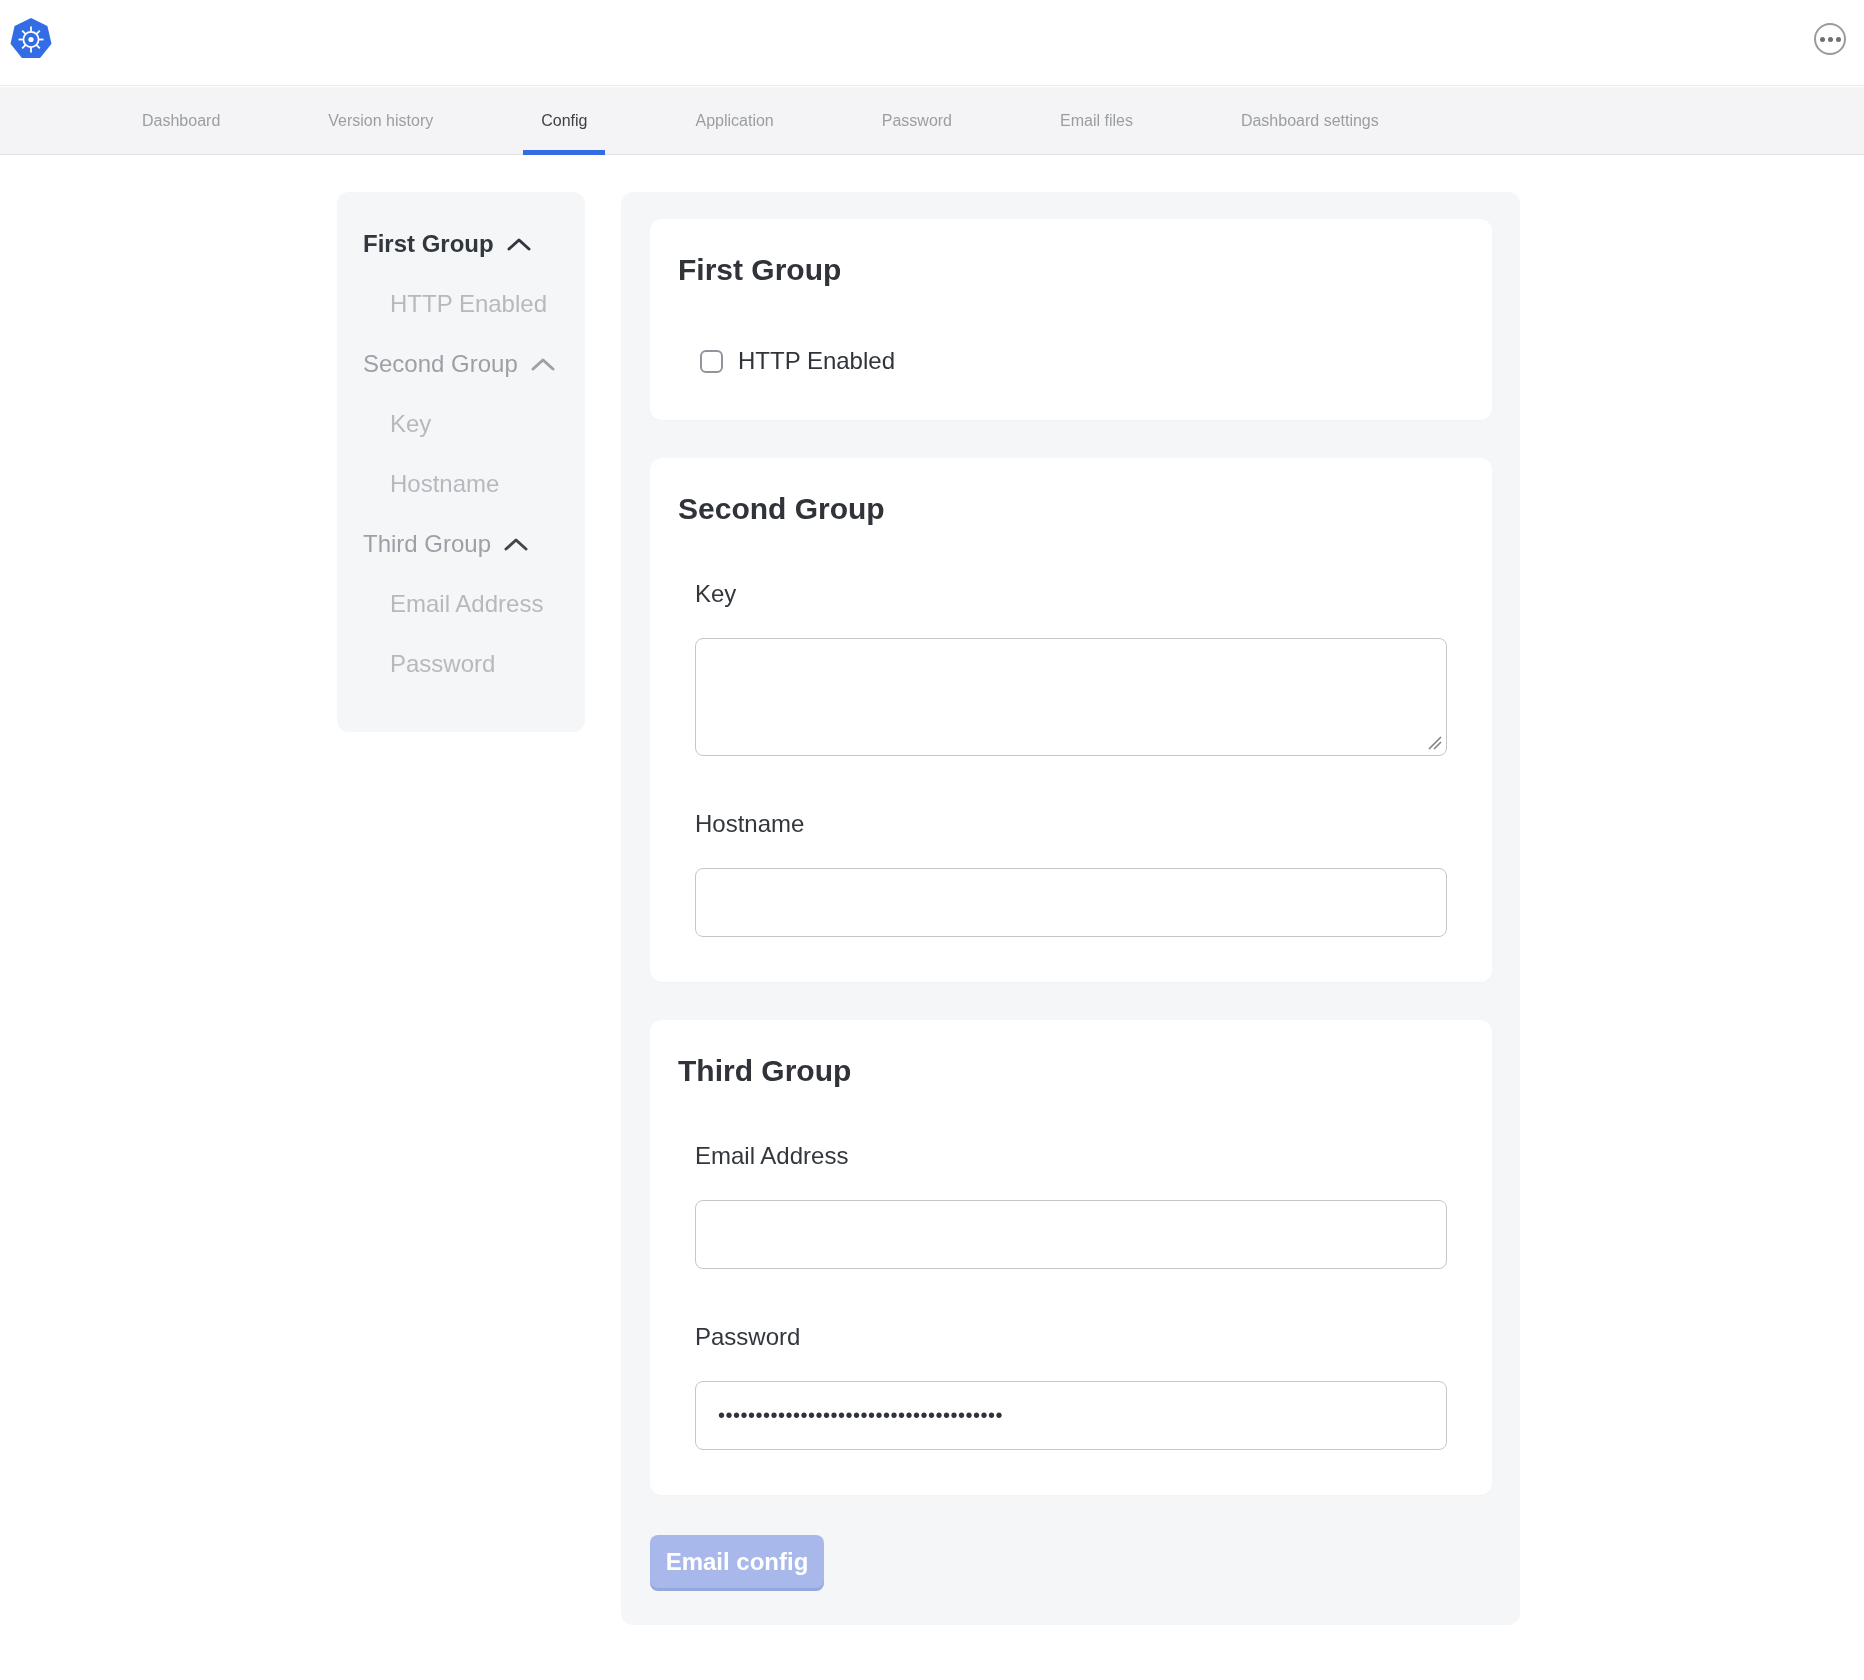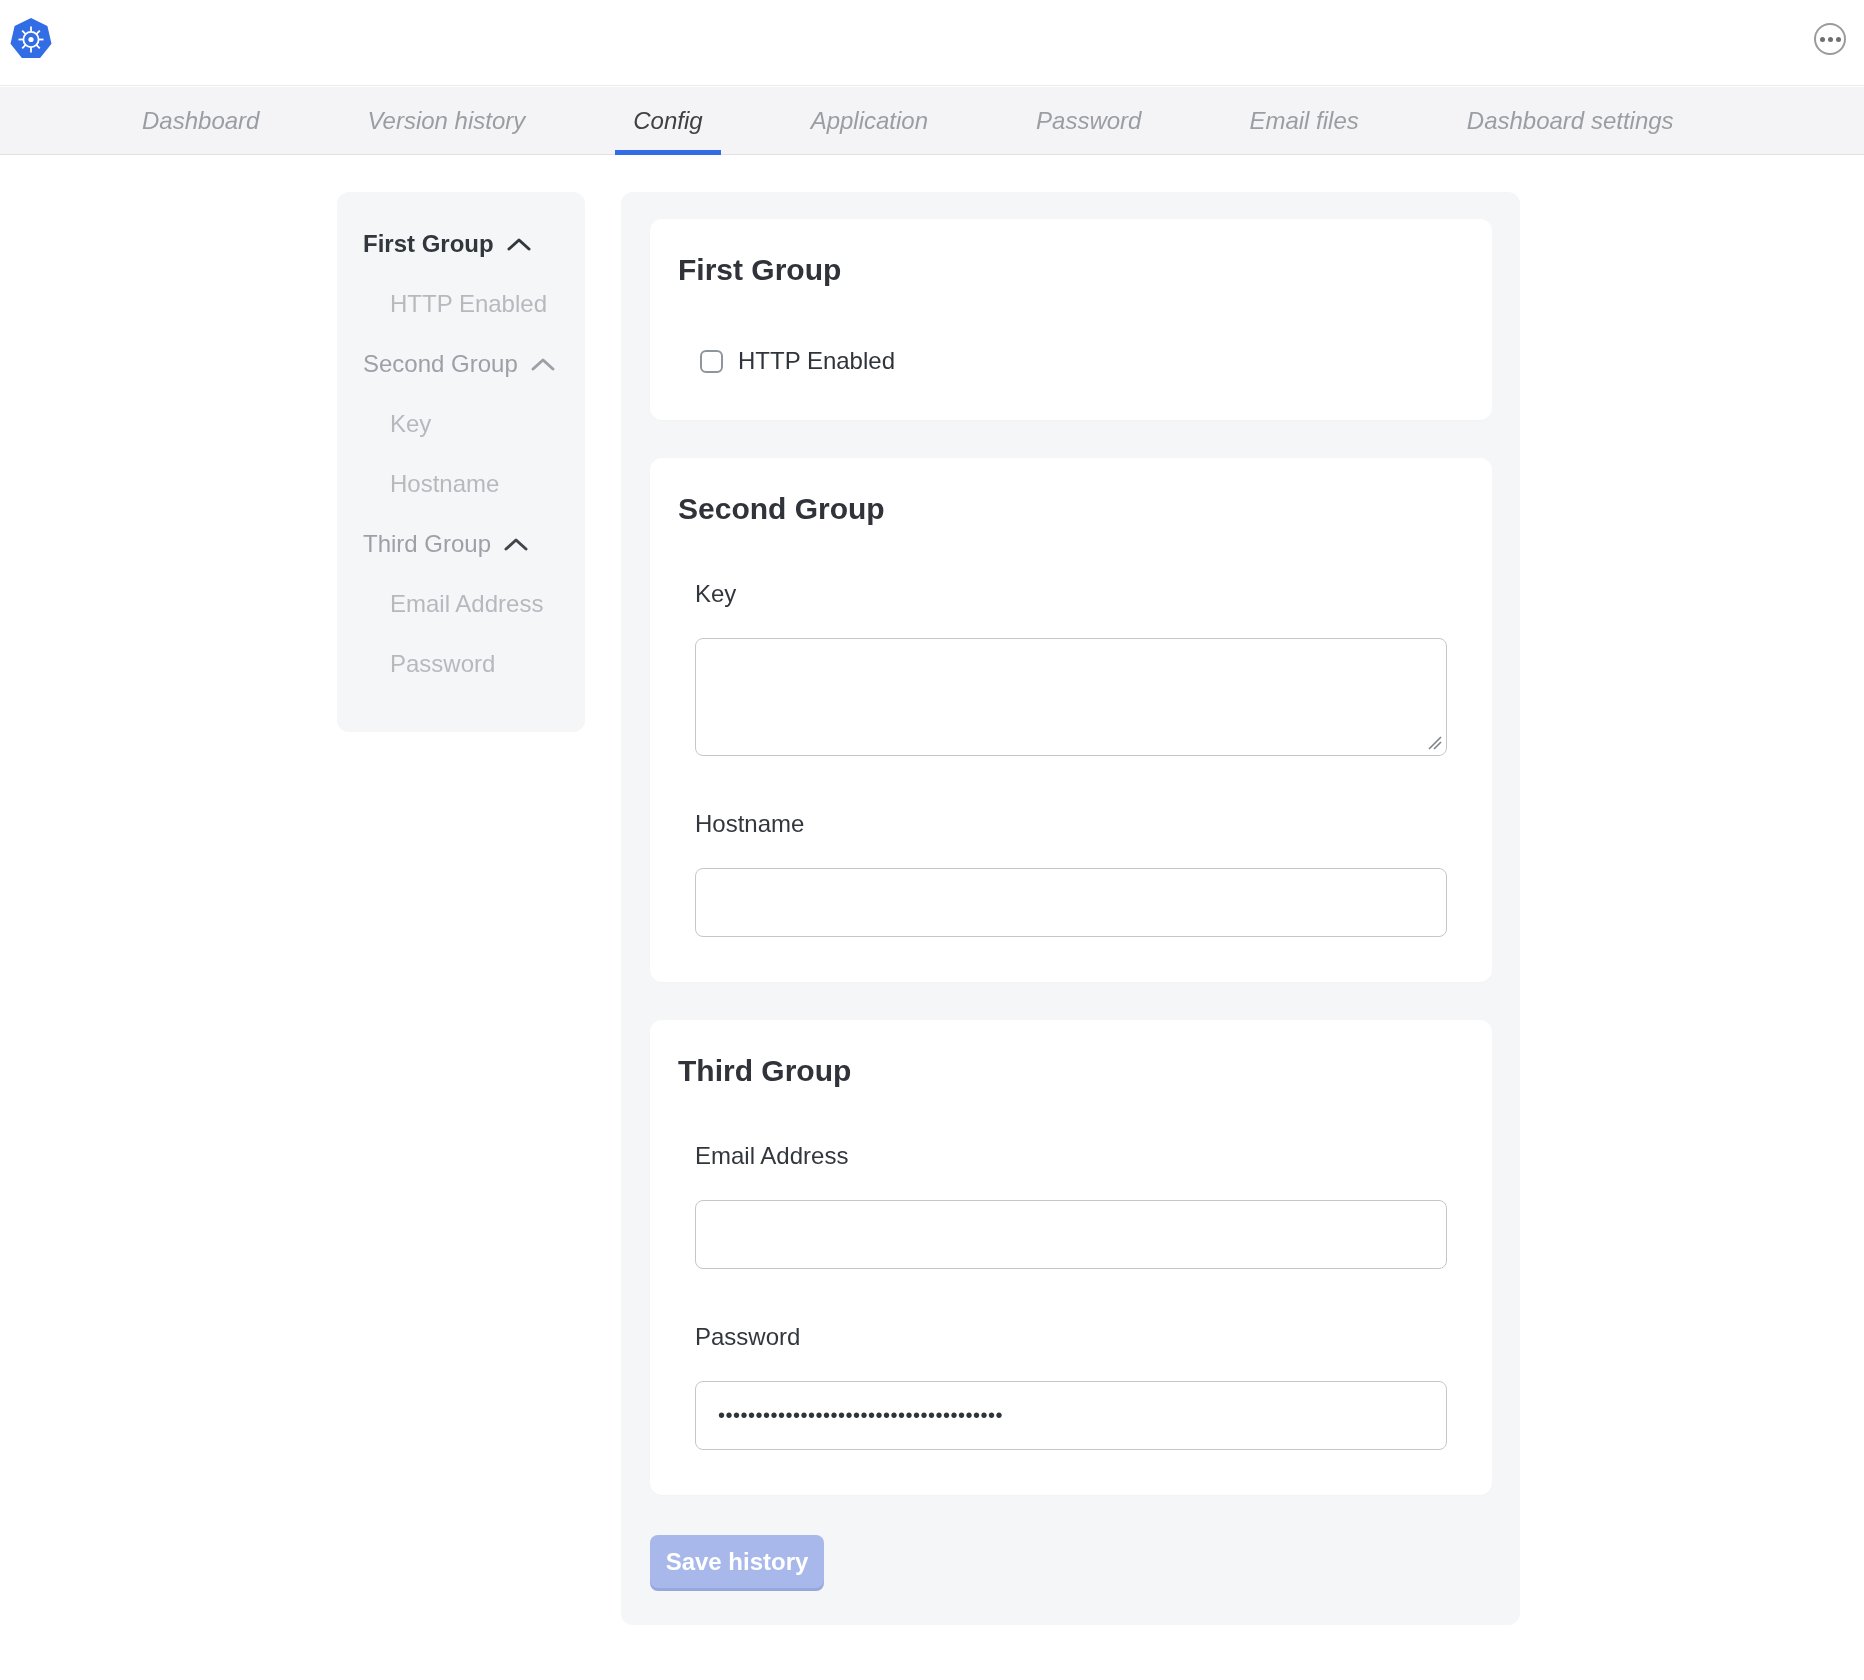"Dashboard" .tab { font-size: 24px -> 16px; font-style: italic -> none }
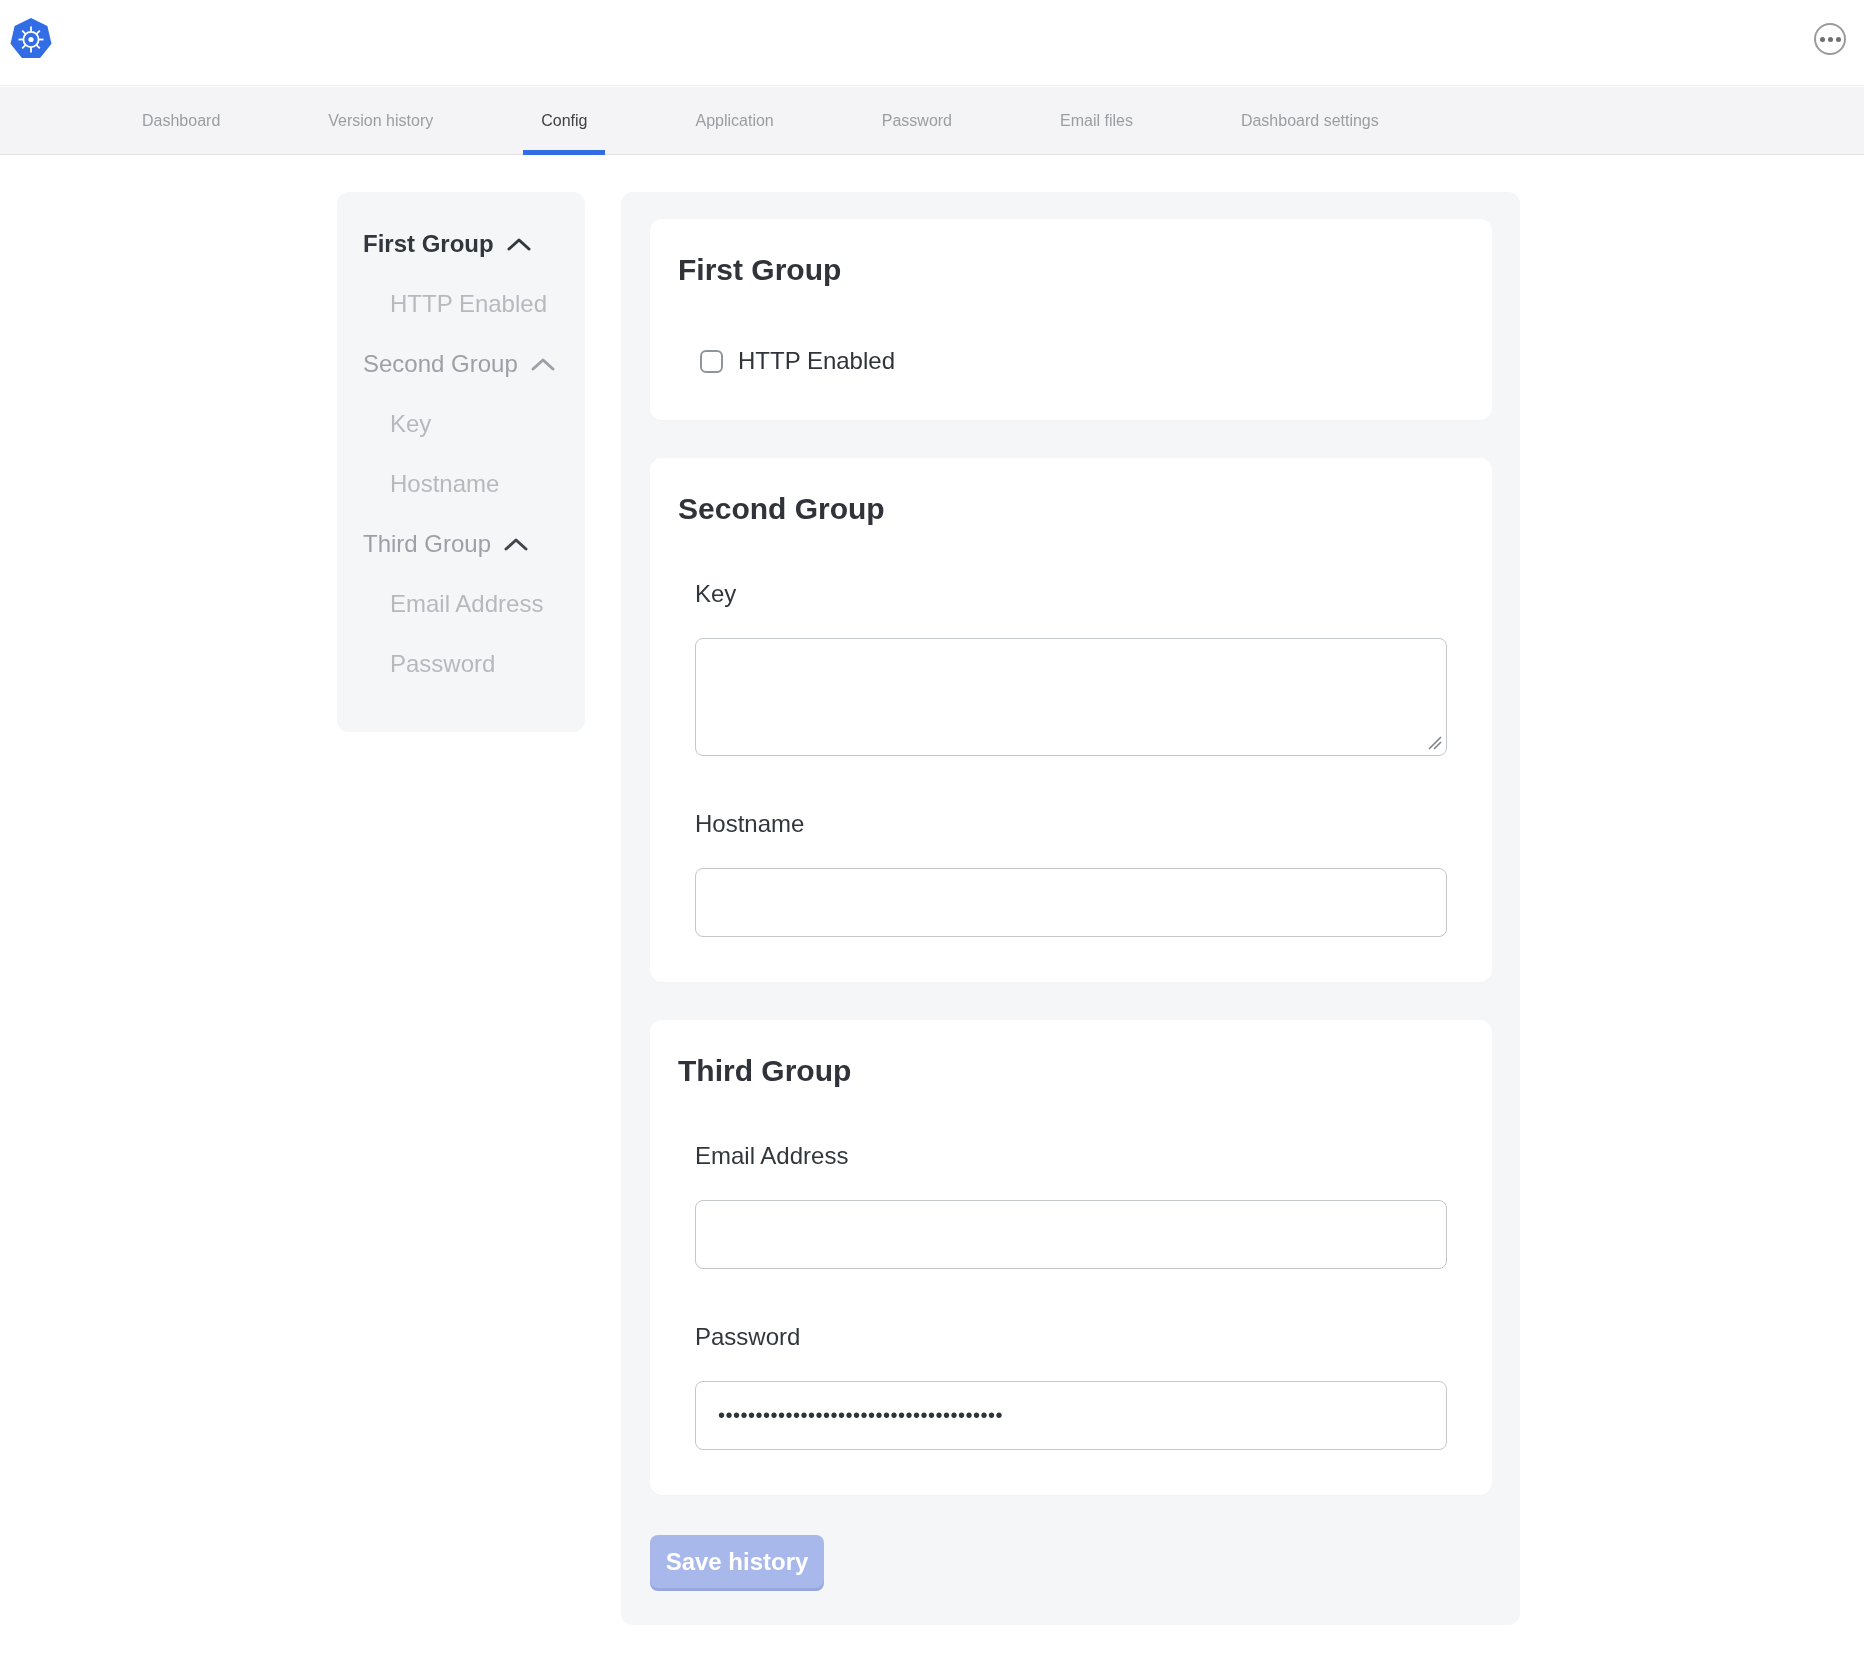"Save history" button.save-btn { text: Save history -> Email config }
